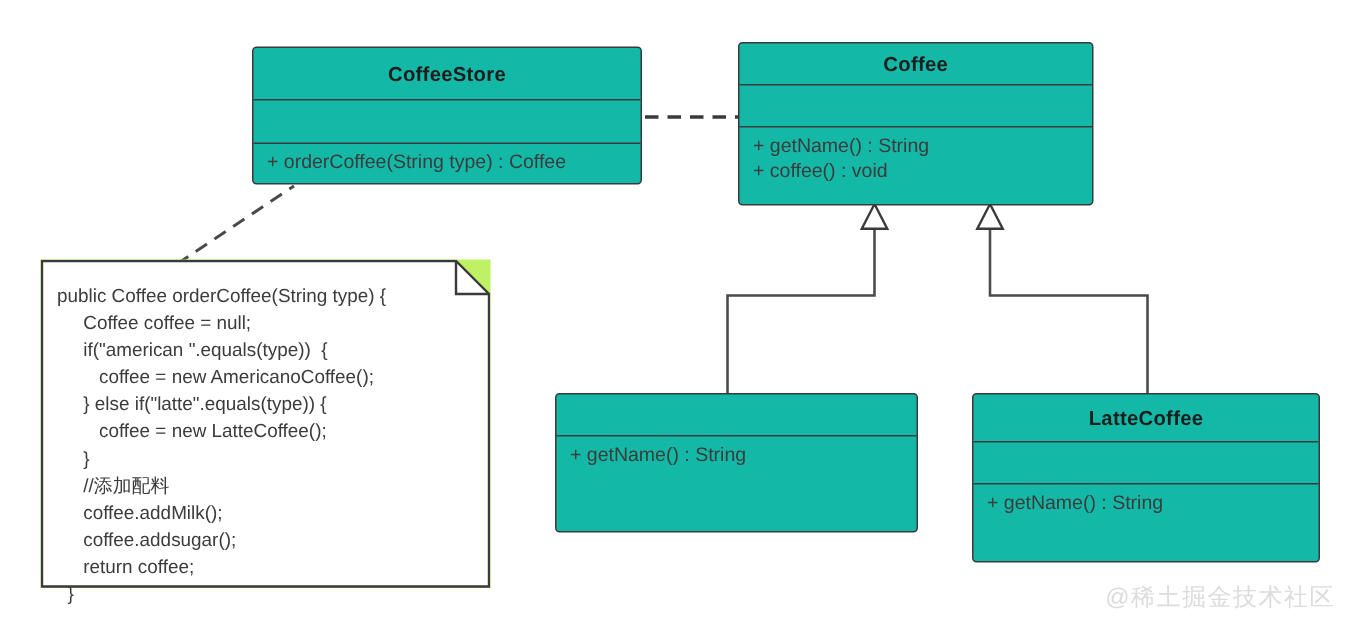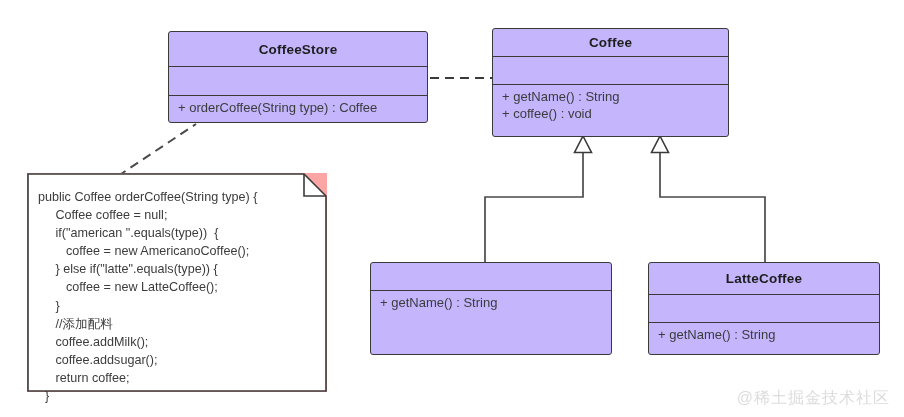"CoffeeStore" .uml-class { background: #c4b5fd -> #14b8a6 }
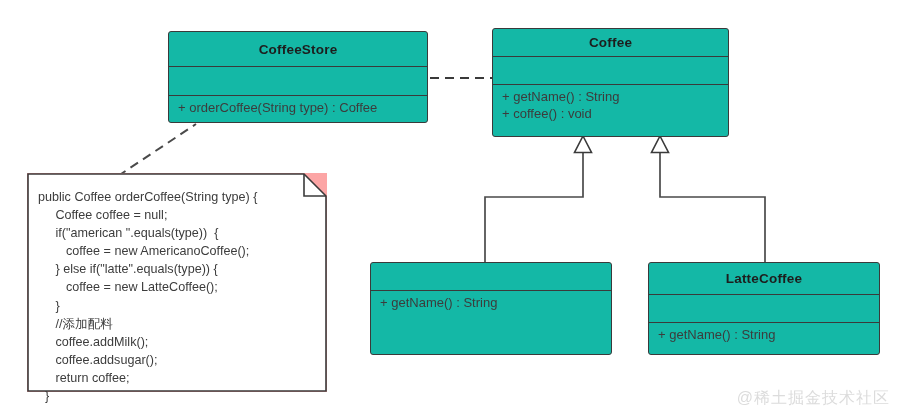"public Coffee orderCoffee(String type) {" .uml-note { background: #fca5a5 -> #bef264 }
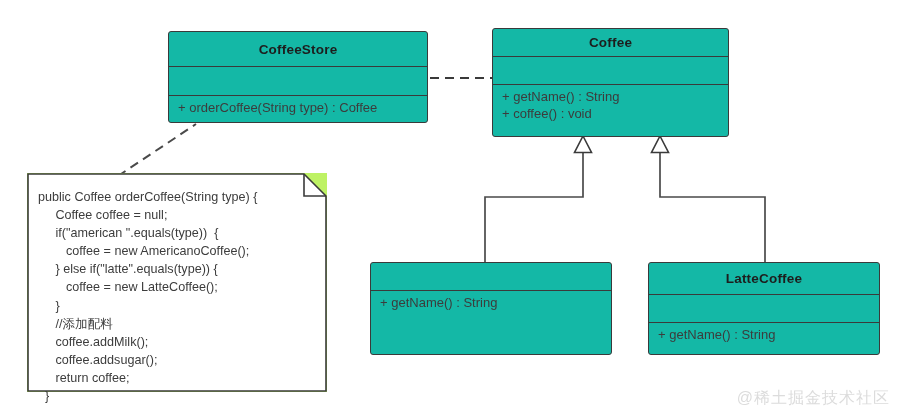"LatteCoffee" div.uml-class { height: 93px -> 113px }
